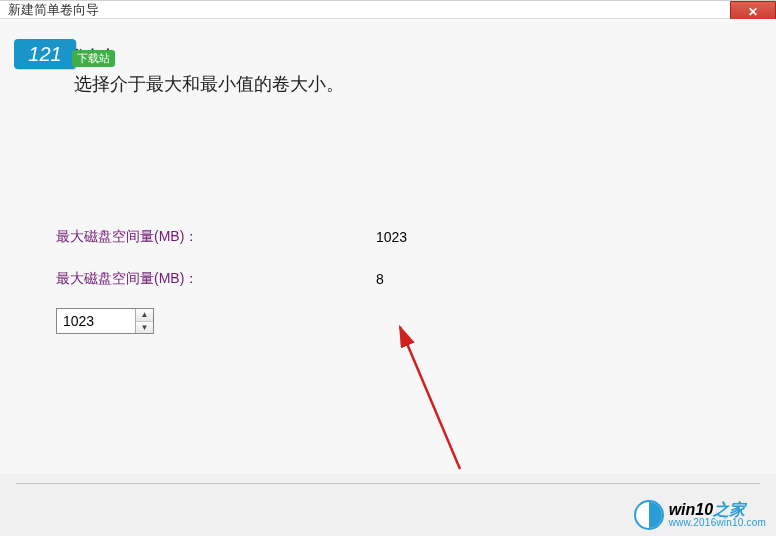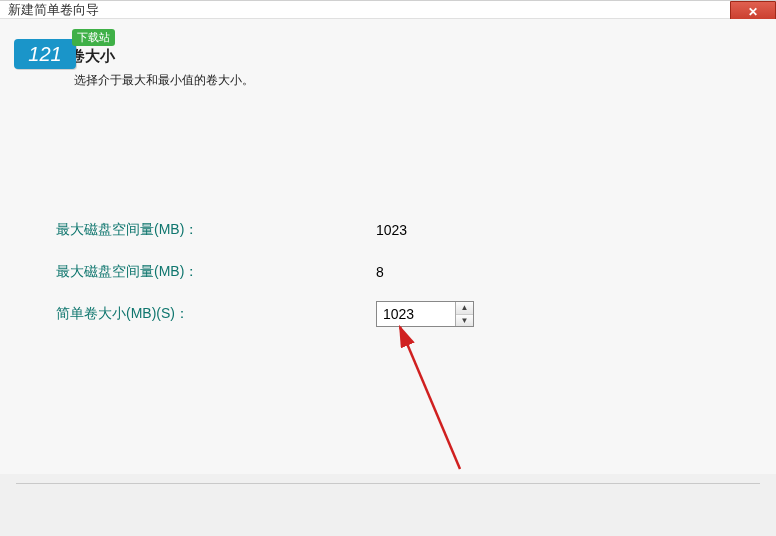"下载站" .badge-green { top: 28px -> 49px }
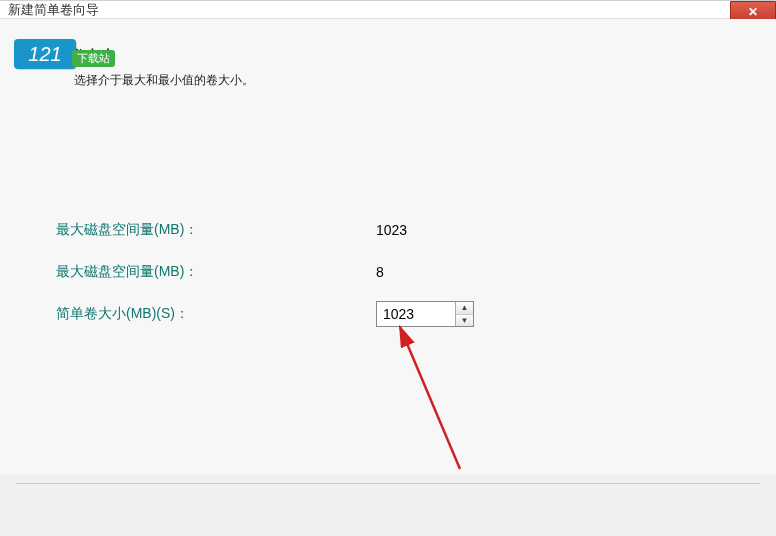"选择介于最大和最小值的卷大小。" .subheading { font-size: 12px -> 18px }
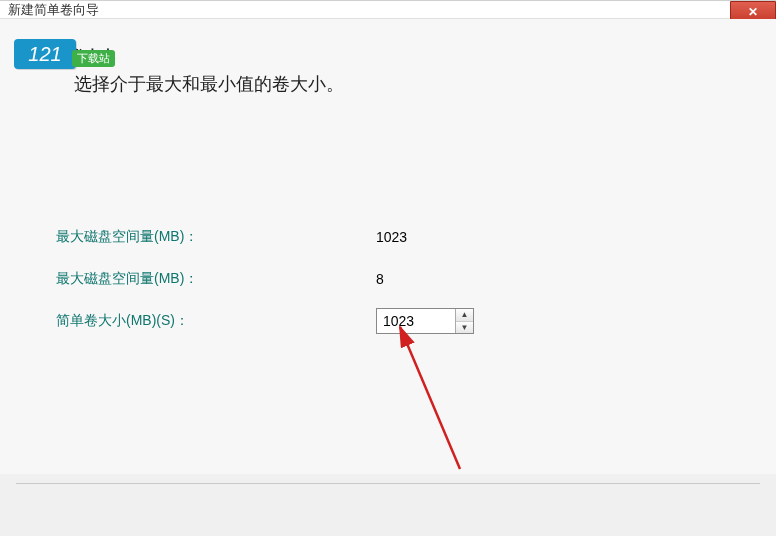"最大磁盘空间量(MB)：" .form-label { color: #0f766e -> #701a75 }
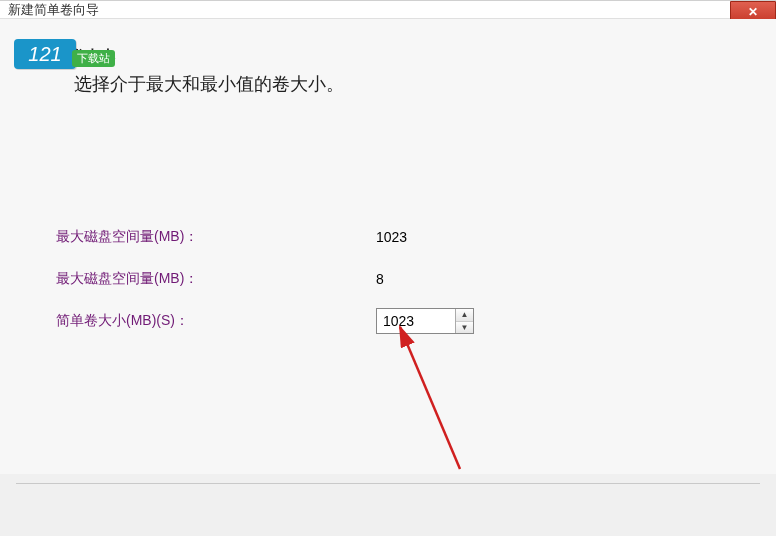"简单卷大小(MB)(S)：" div.form-label { html: <div>简单卷大小(MB)(S)：</div> -> none }
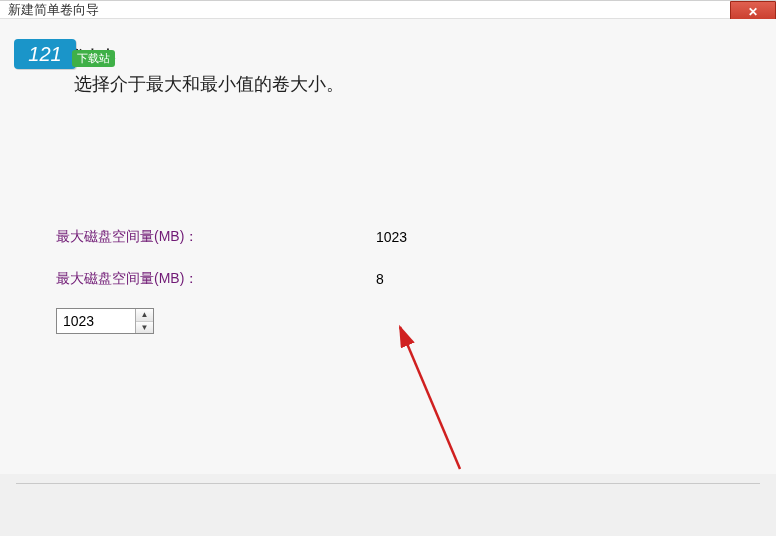"win10之家" div.watermark { html: none -> <div> <div></div> <div> <div> <span>win10</span><span>之家</span> </div> <div>www.2016win10.com</div> </div> </div> }
